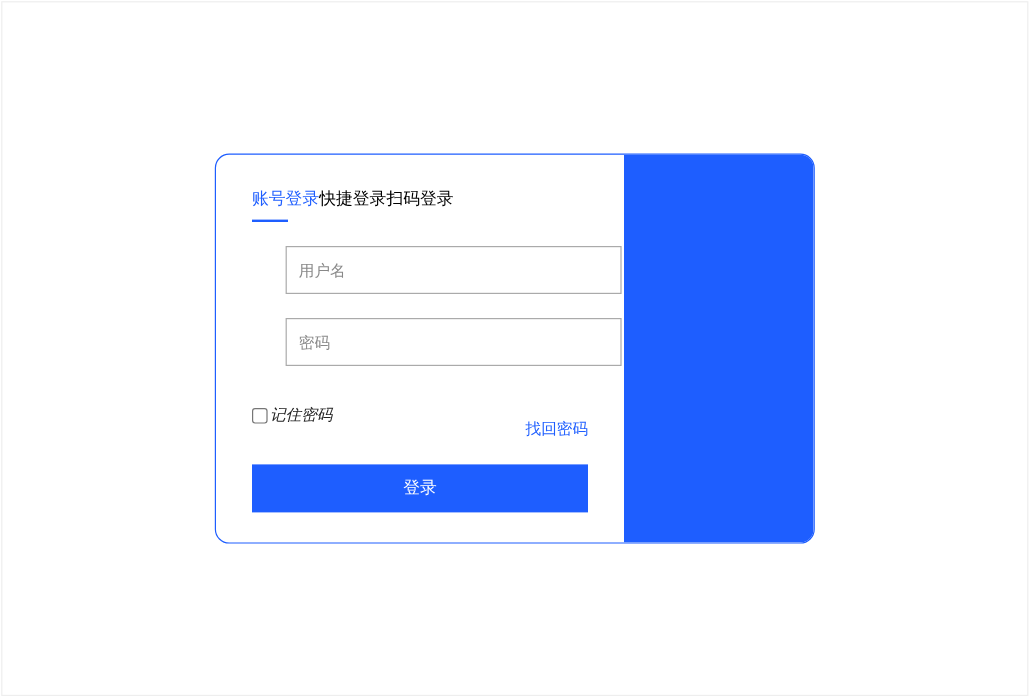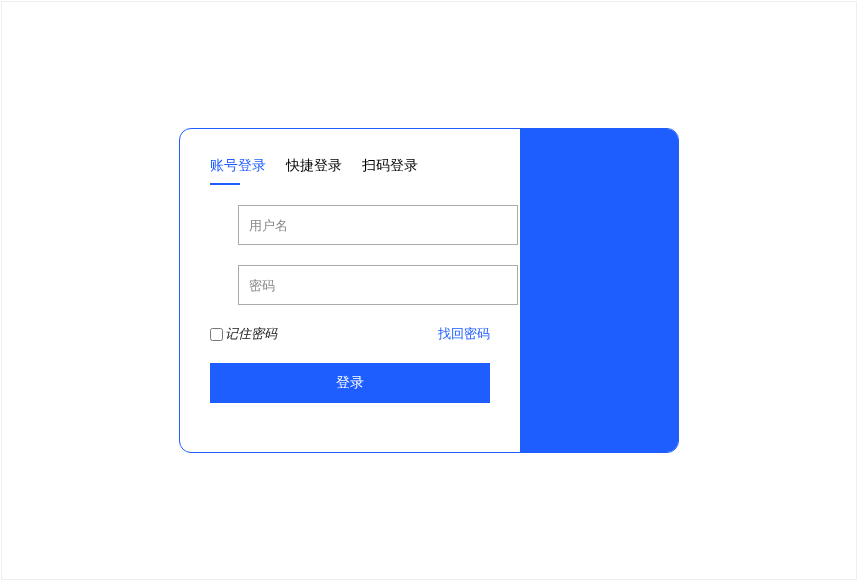"账号登录" .tabs { gap: 20px -> none }
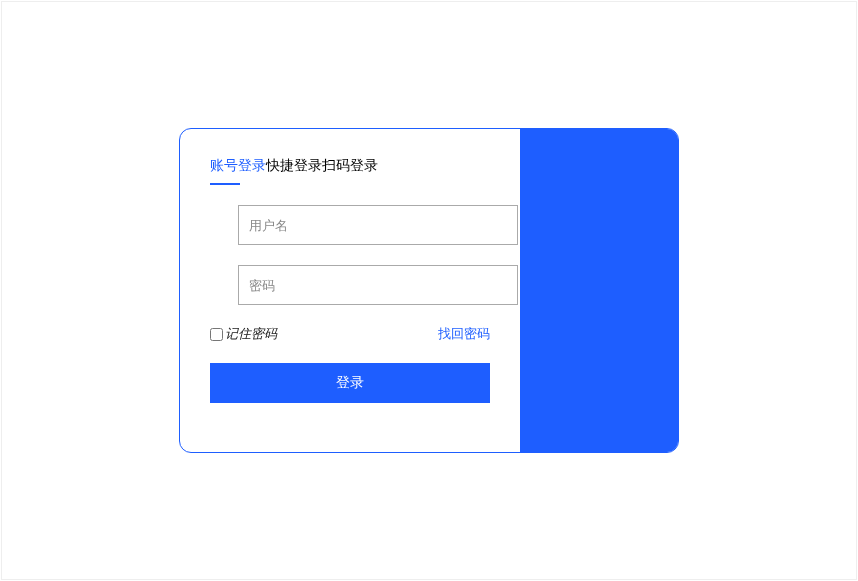"找回密码" .forgot { margin-top: none -> 24px }
